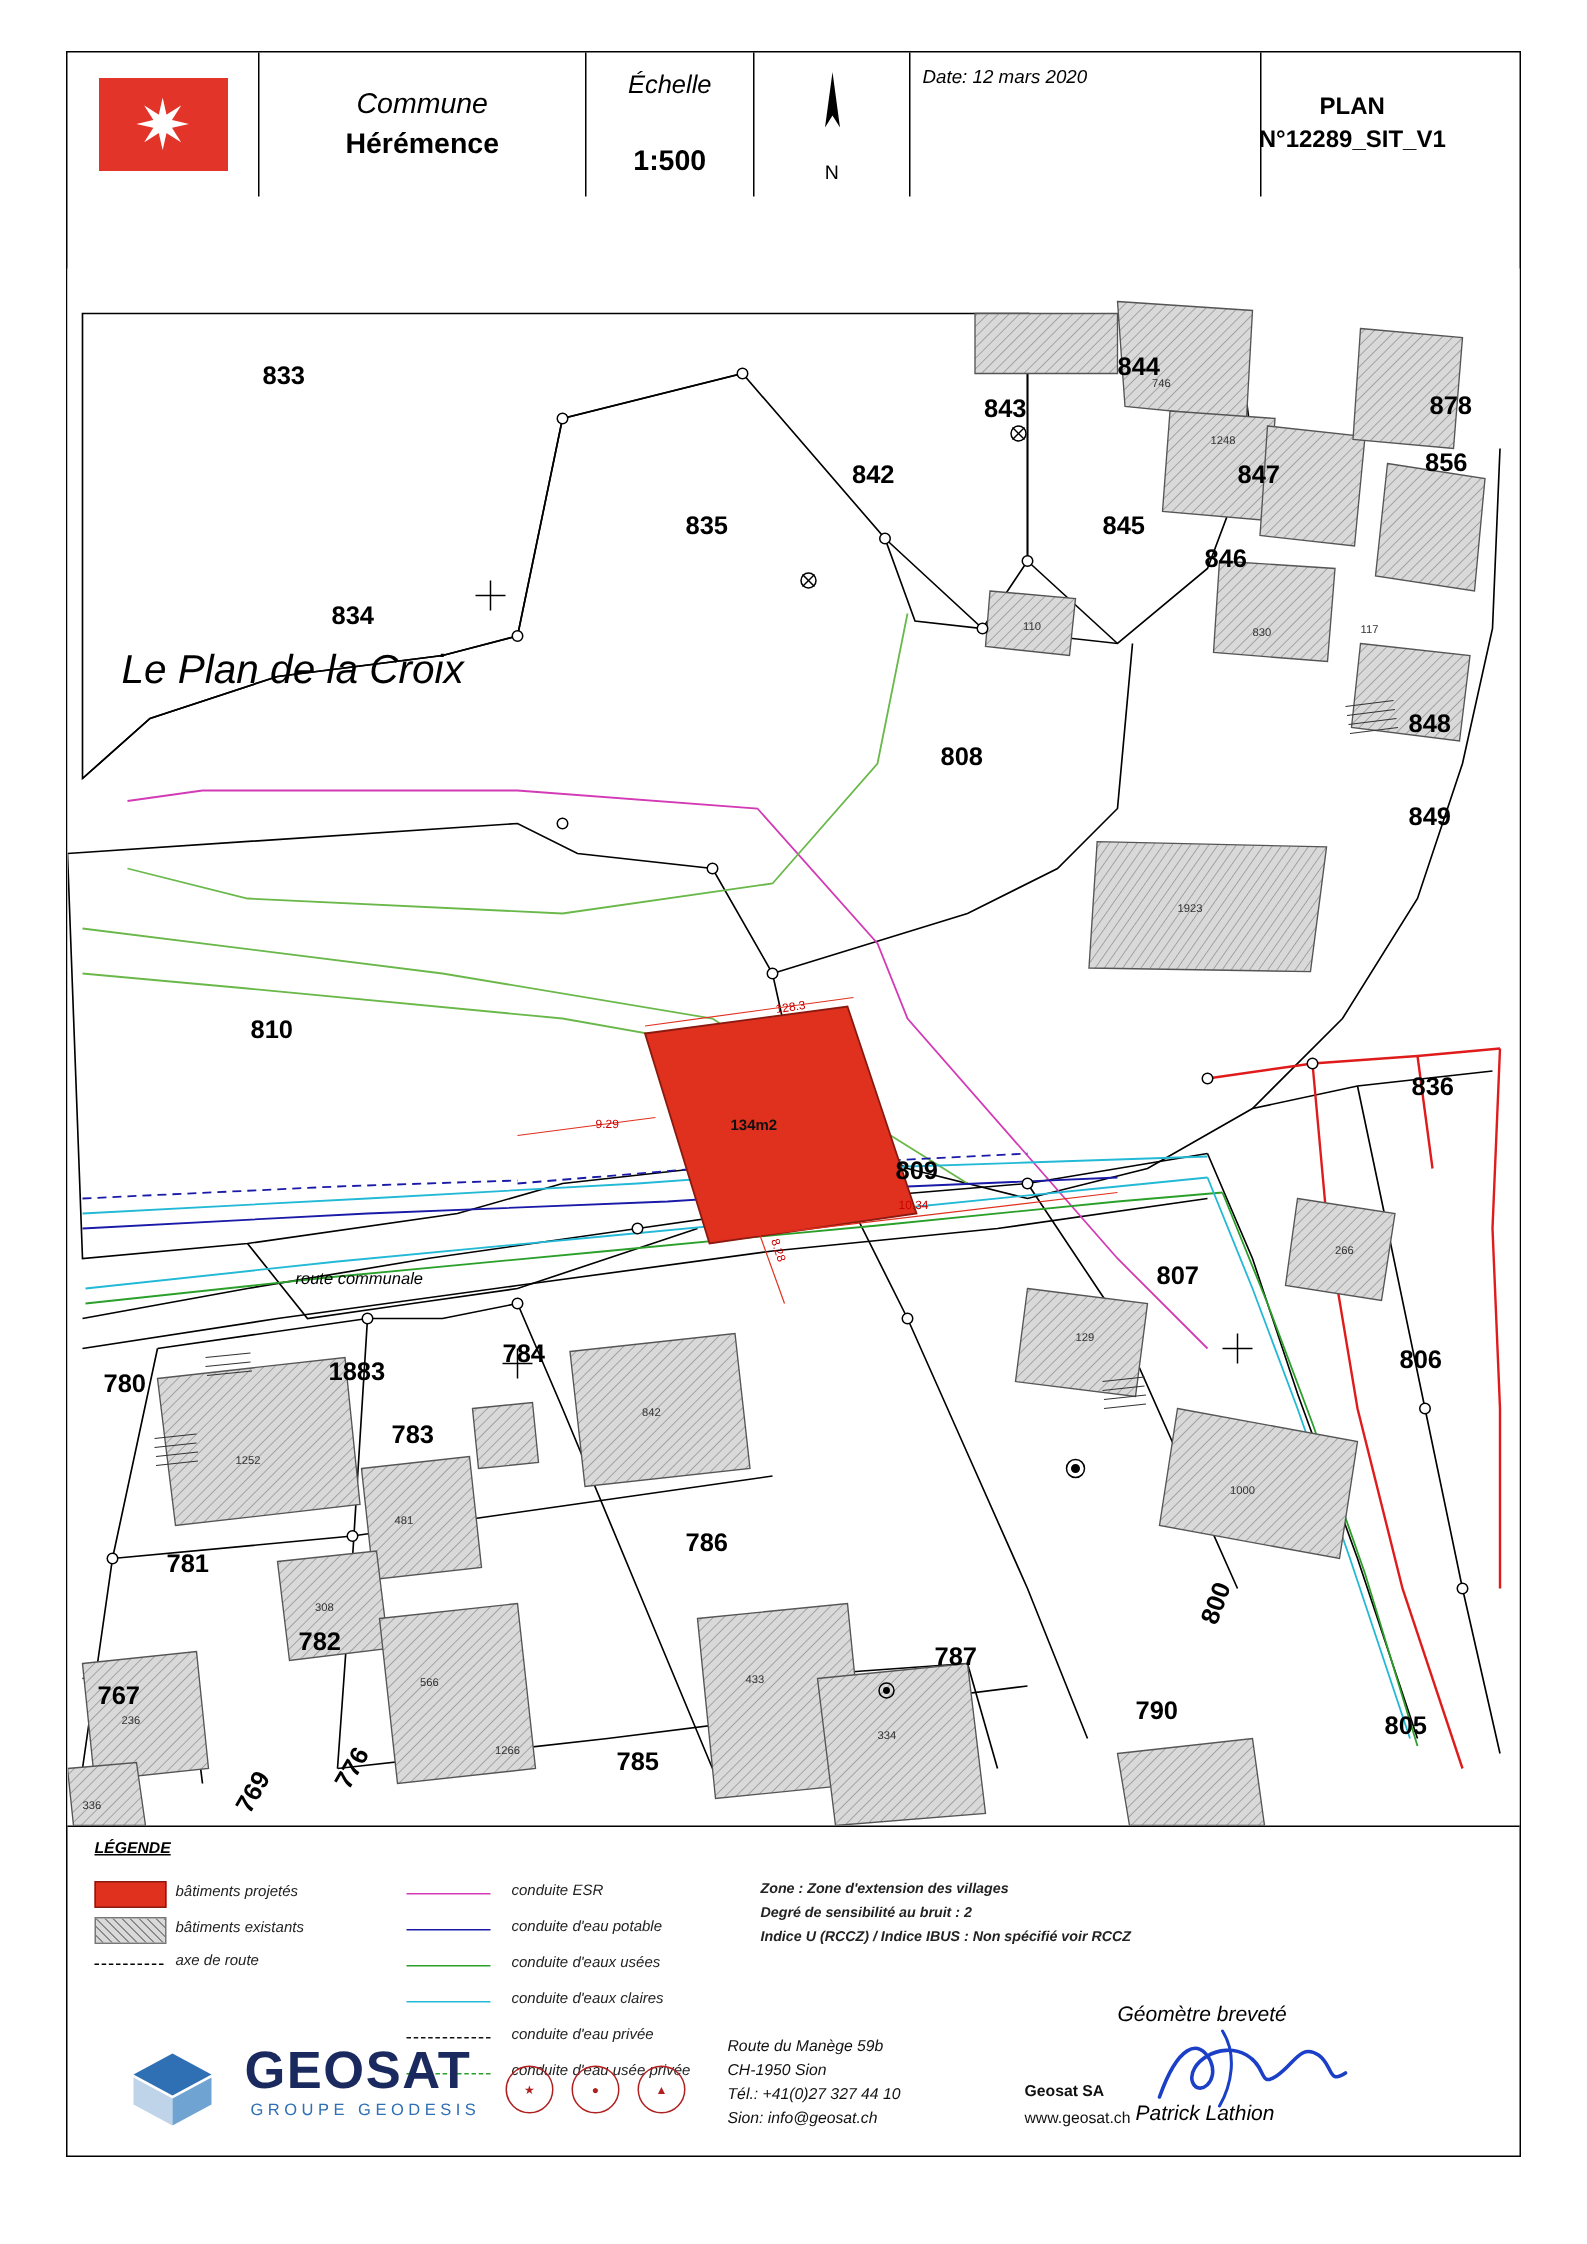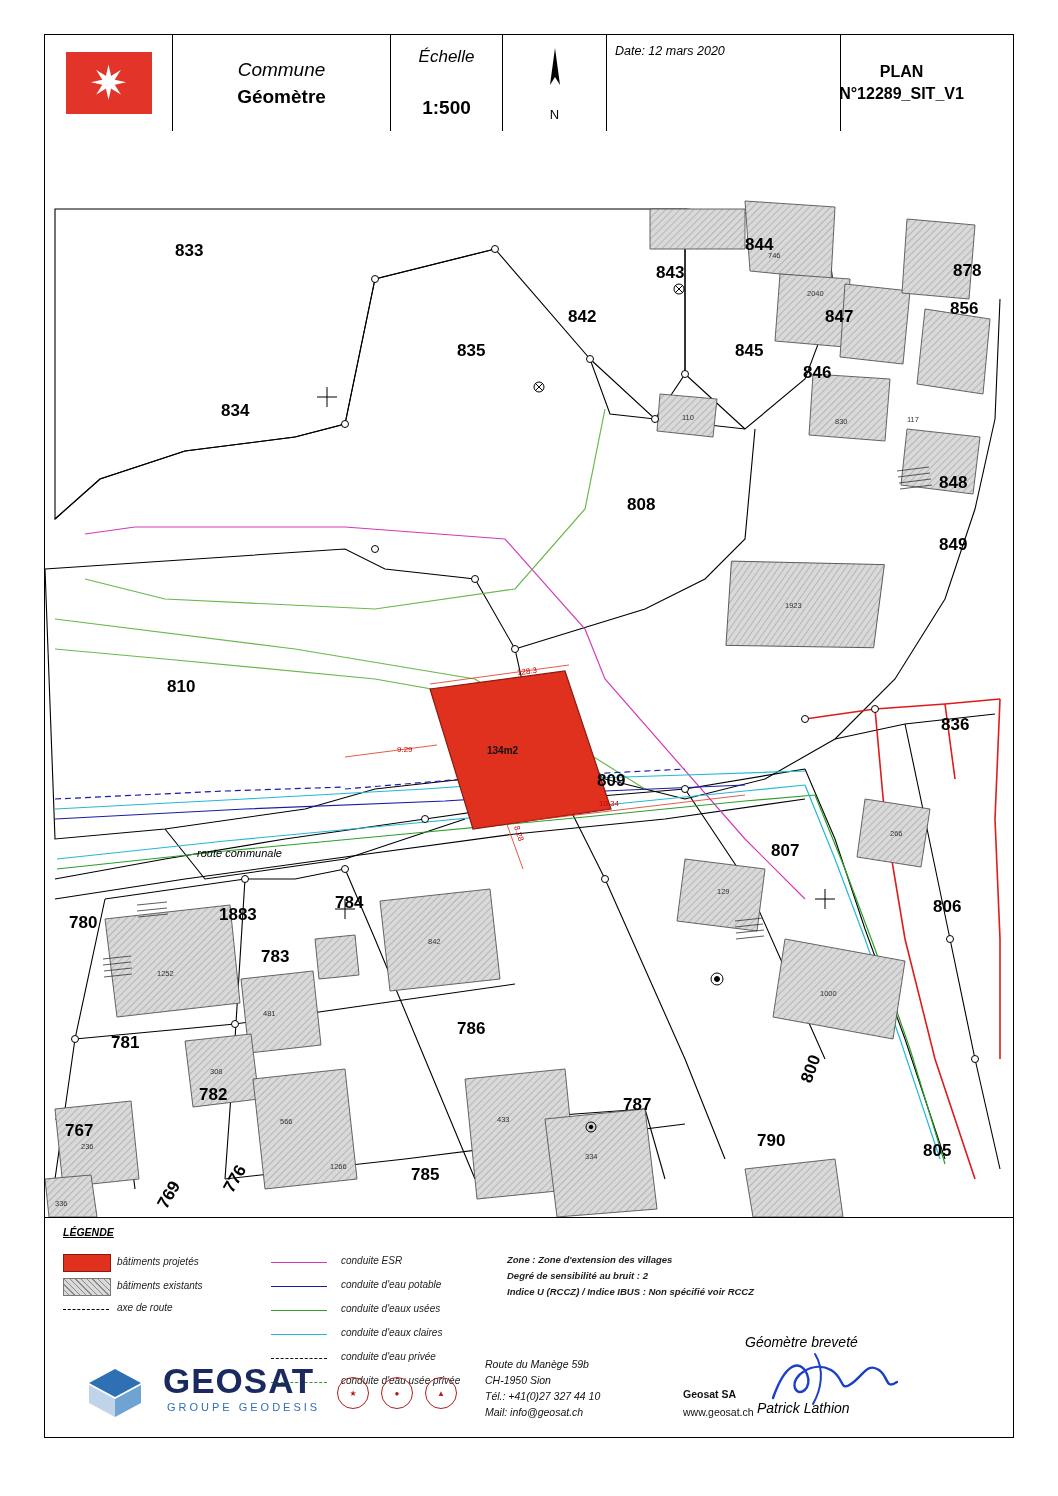"Géomètre" div.l2 { text: Géomètre -> Hérémence }
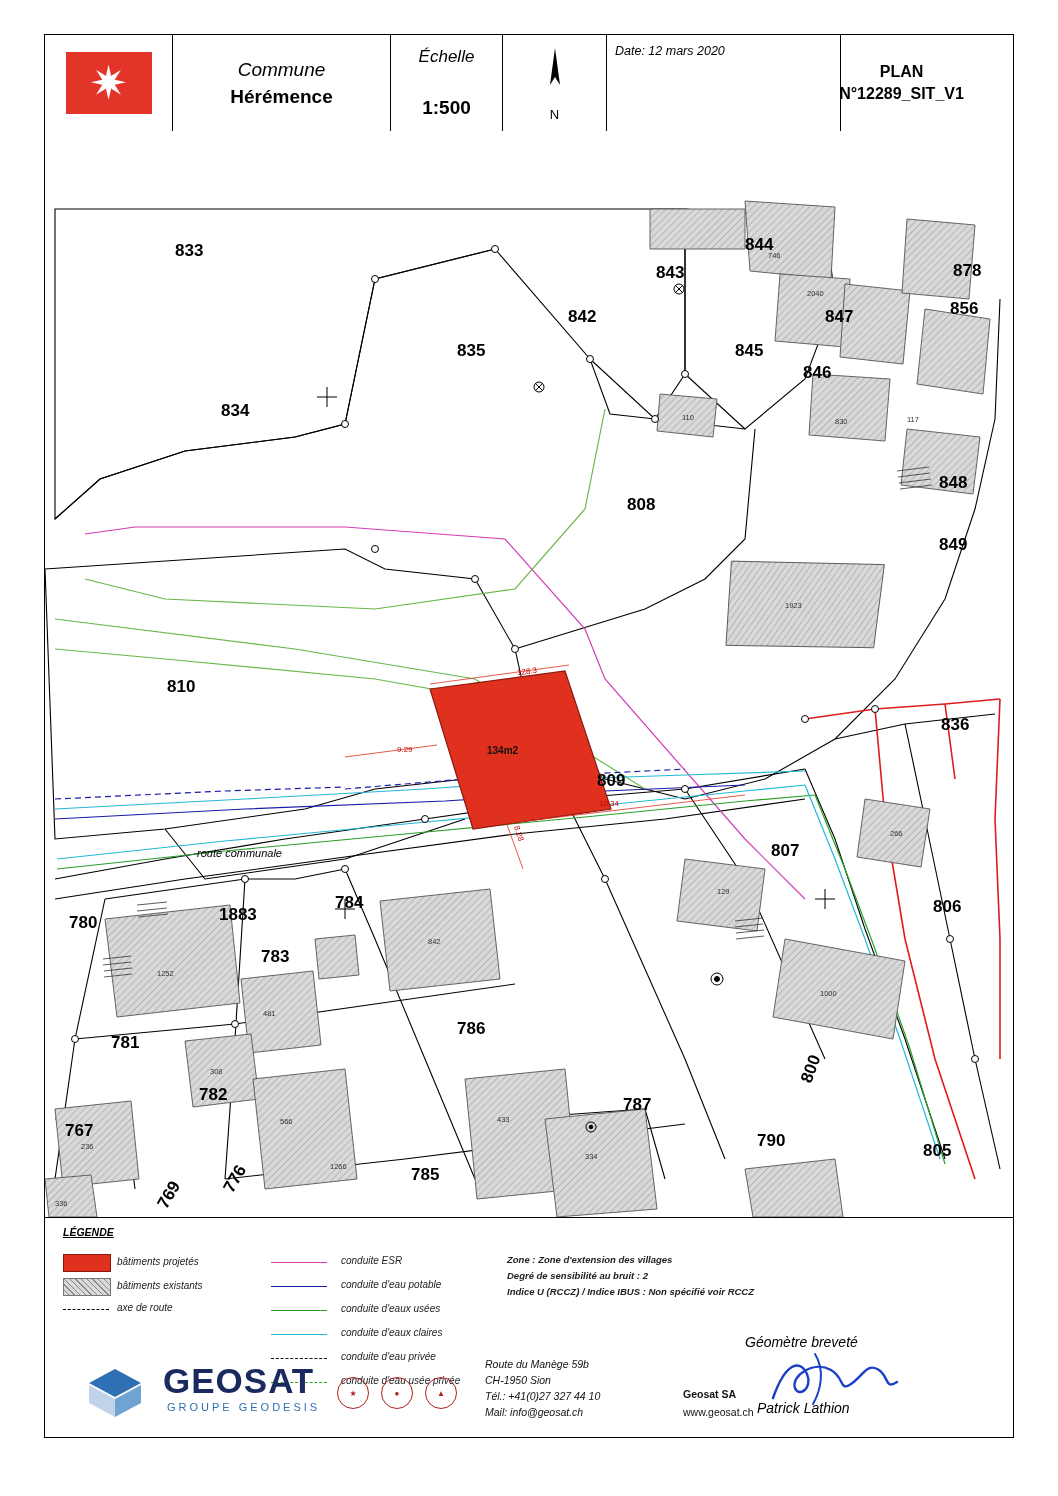"2040" div.bldlabel { text: 2040 -> 1248 }
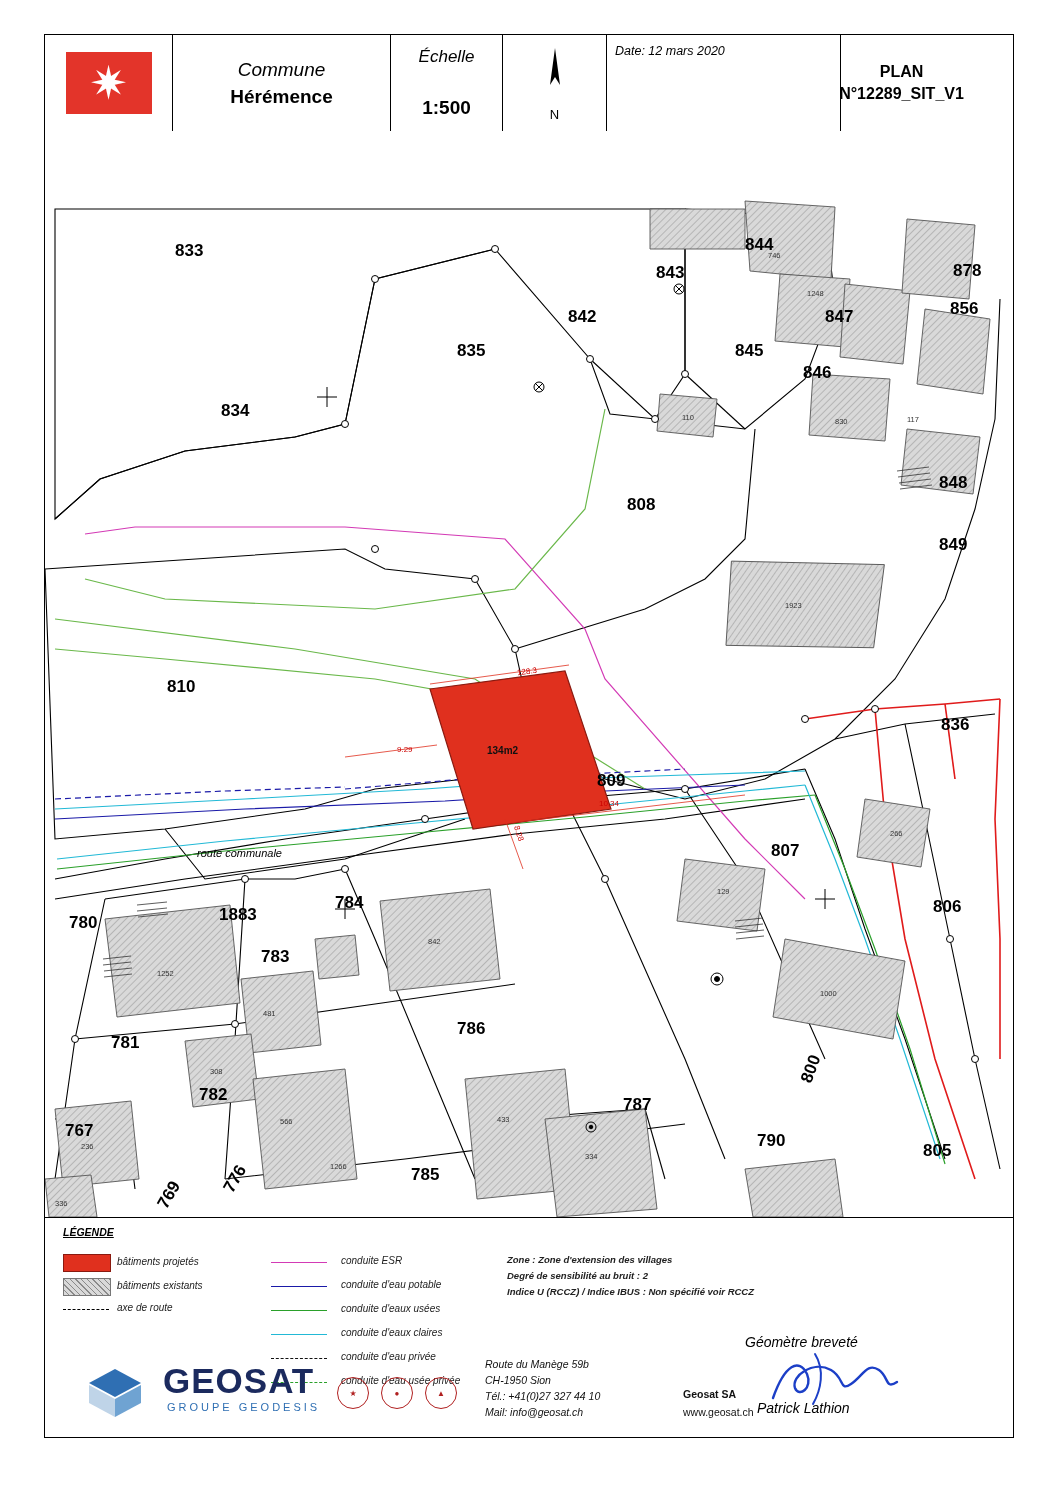"Le Plan de la Croix" div.placename { html: none -> <div>Le Plan de la Croix</div> }
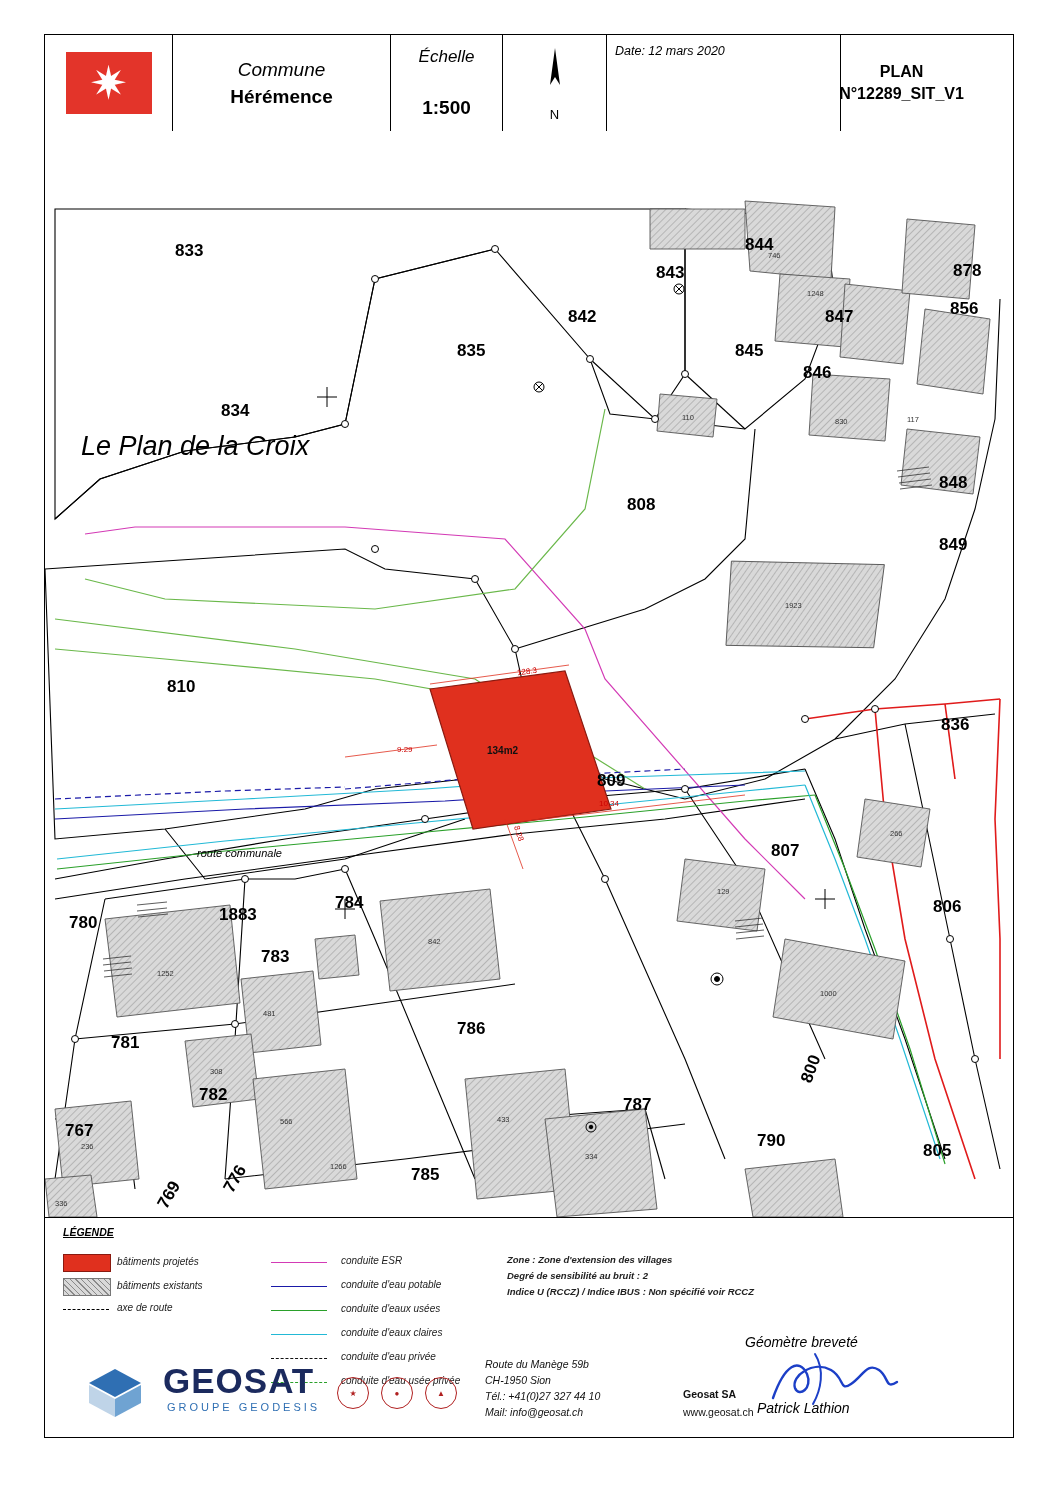"Mail: info@geosat.ch" div.addr { text: Mail -> Sion }
